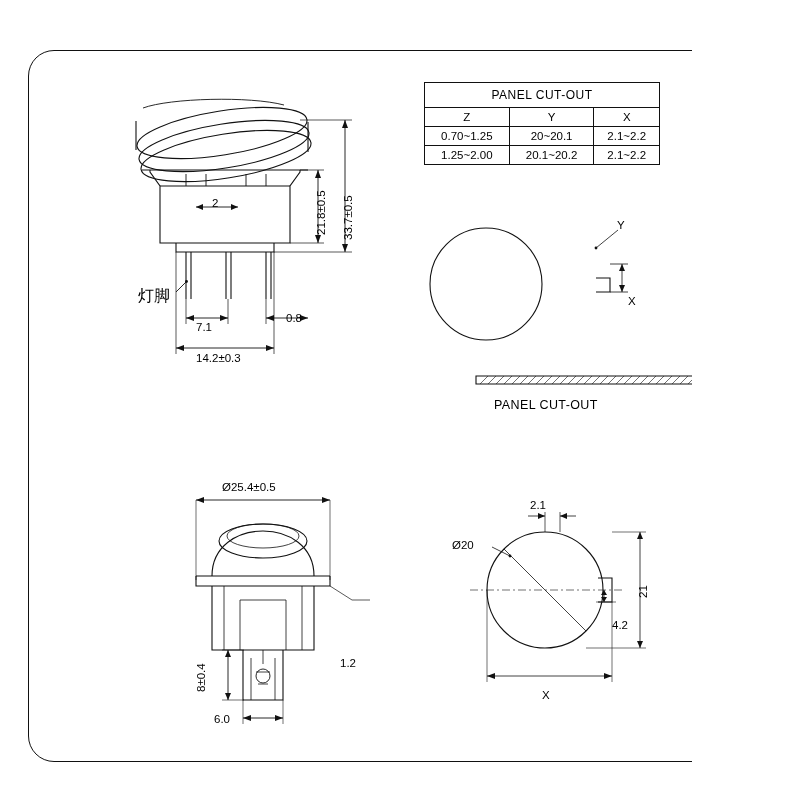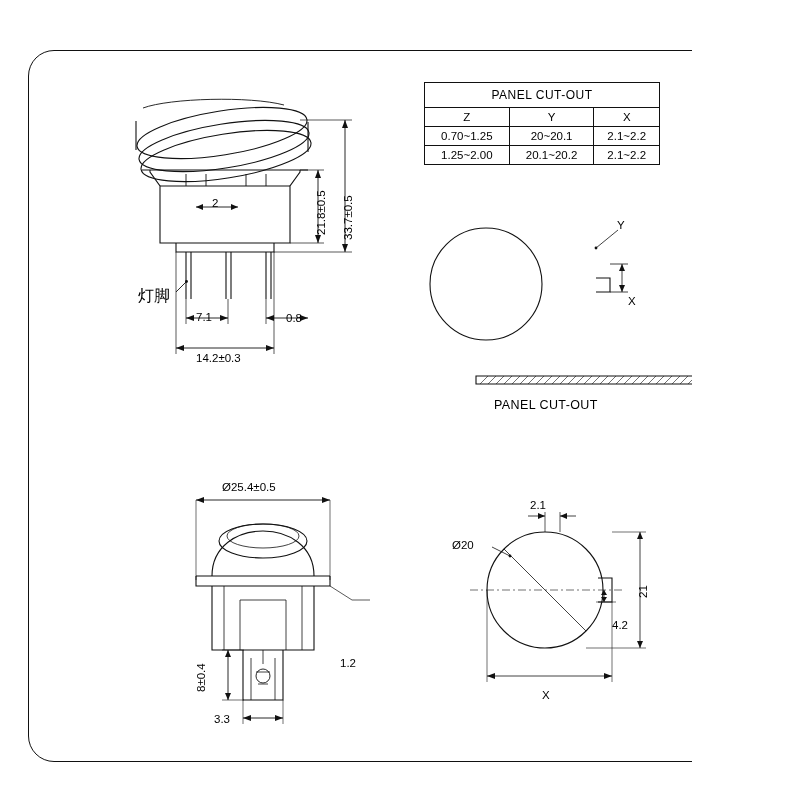"7.1" div.lbl { top: 312px -> 322px }
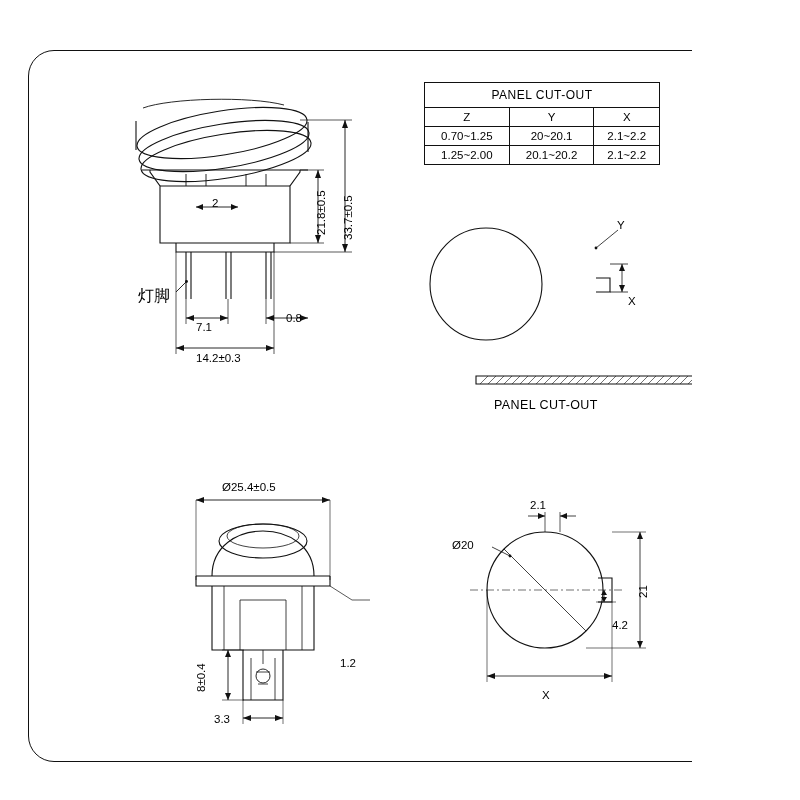"3.3" div.lbl { text: 3.3 -> 6.0 }
